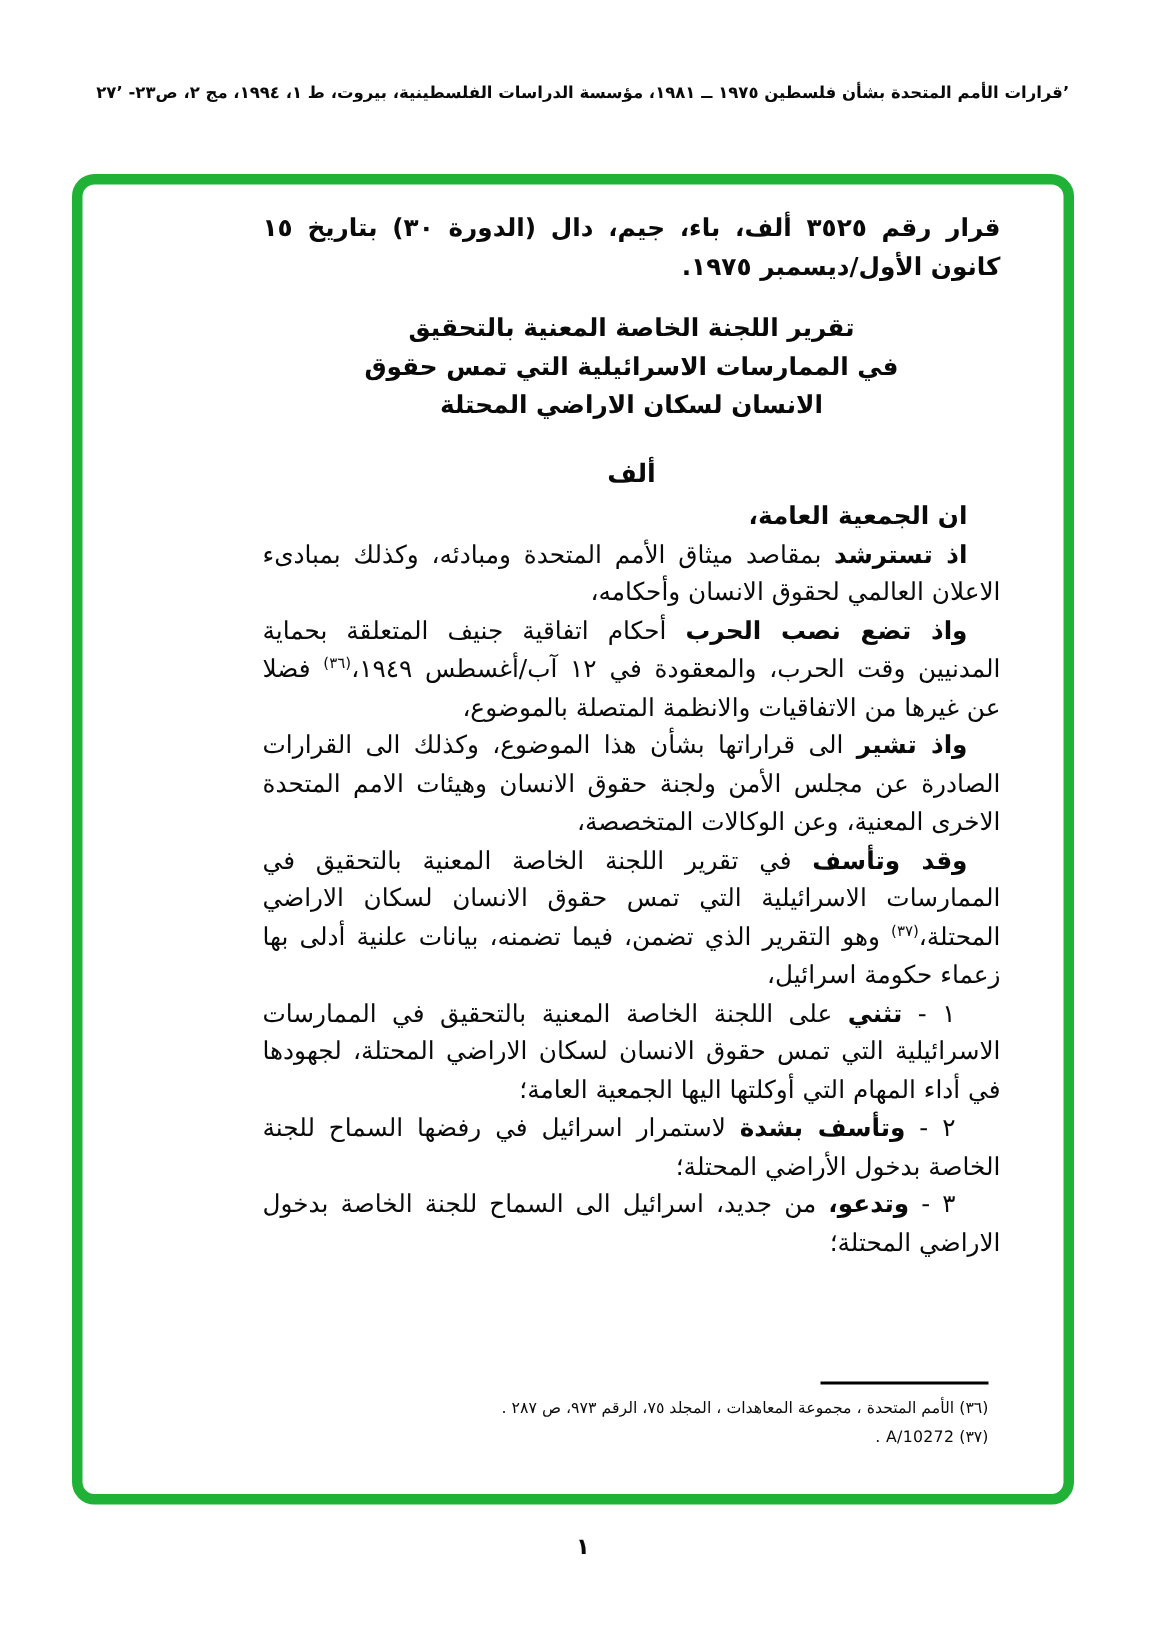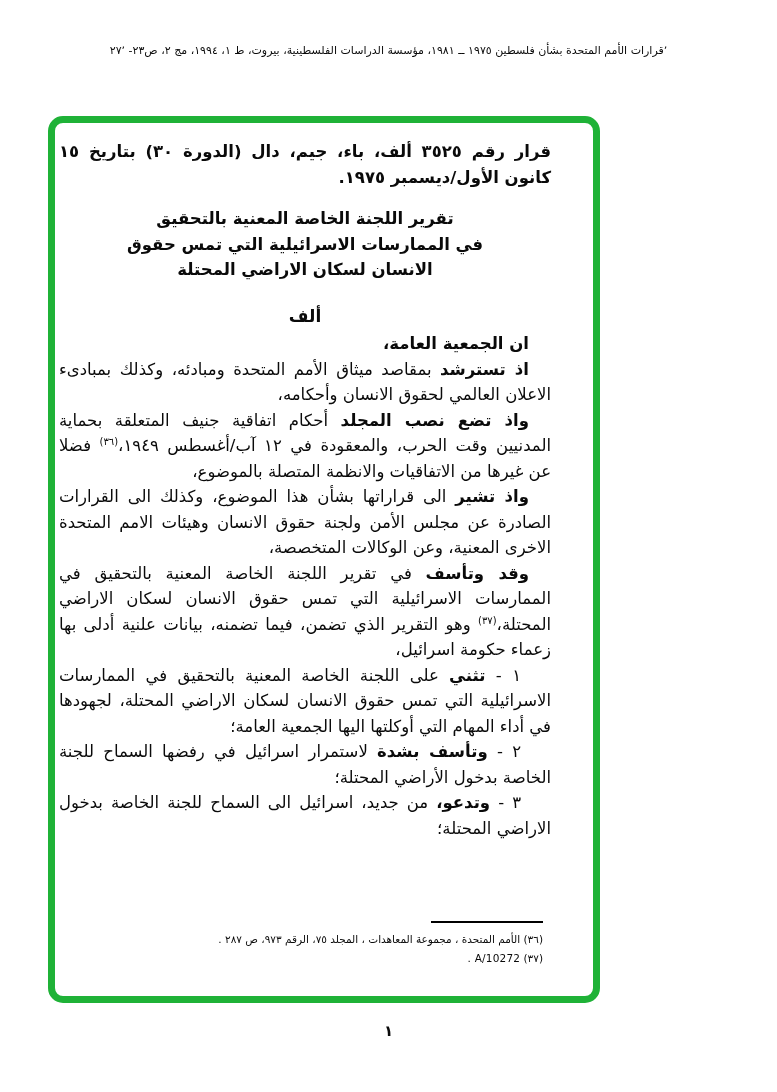"٬قرارات الأمم المتحدة بشأن فلسطين" .doc-source { font-weight: normal -> bold; margin-top: none -> 11px }
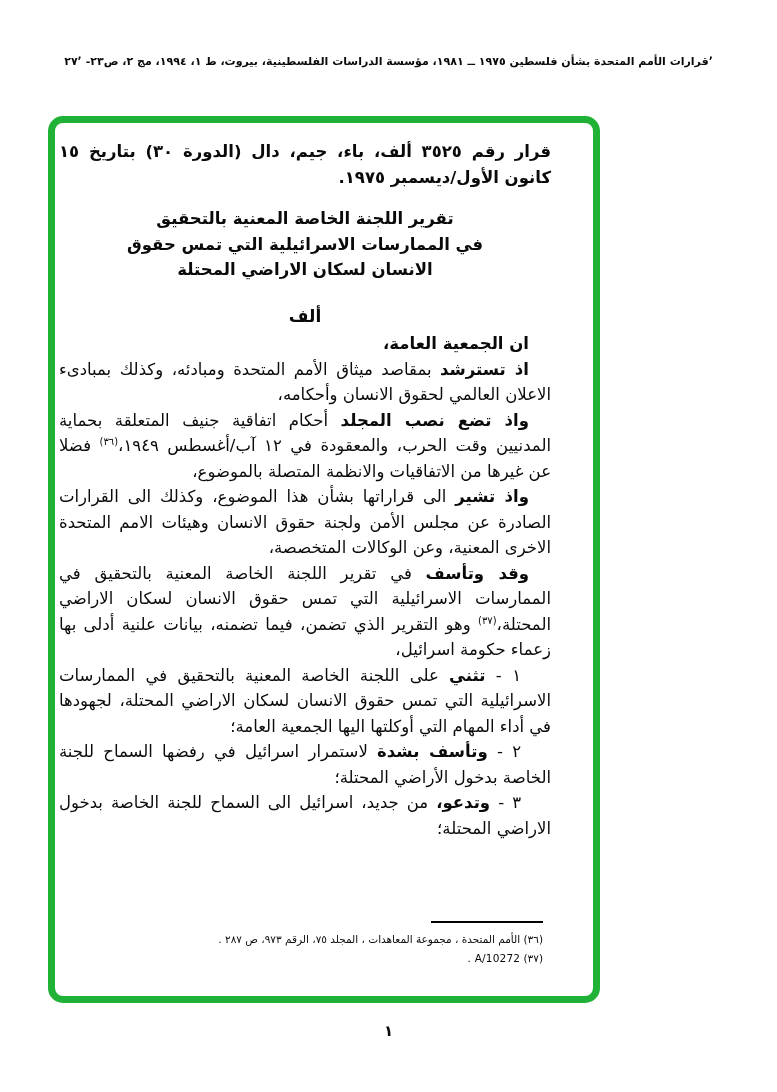"قرار رقم ٣٥٢٥ ألف، باء،" .frame { width: 552px -> 668px }
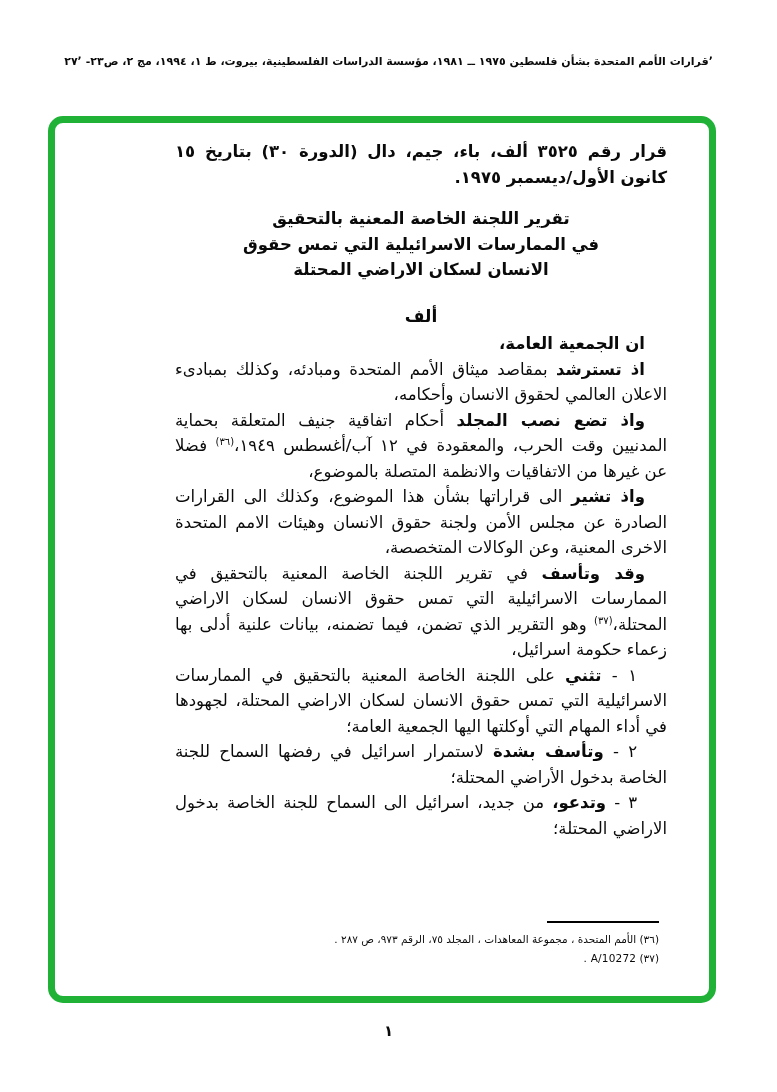"واذ تضع نصب المجلد" span.b { text: المجلد -> الحرب }
